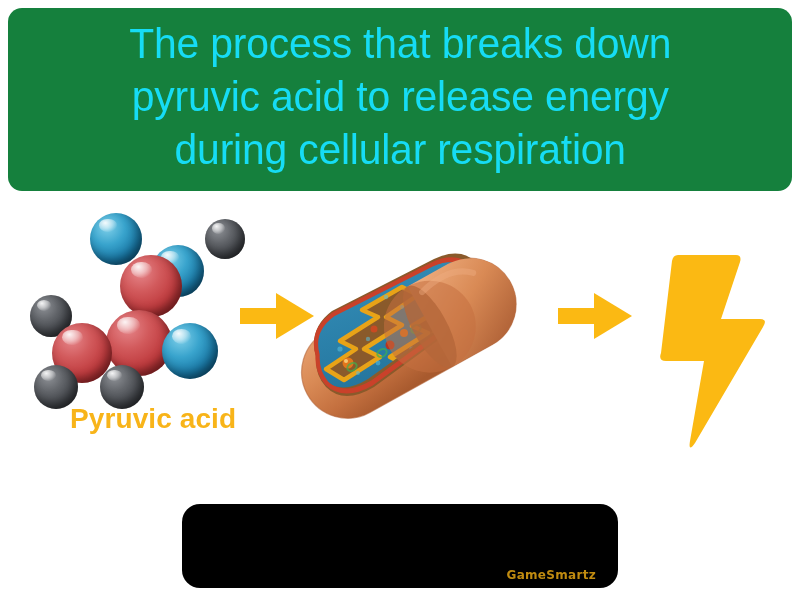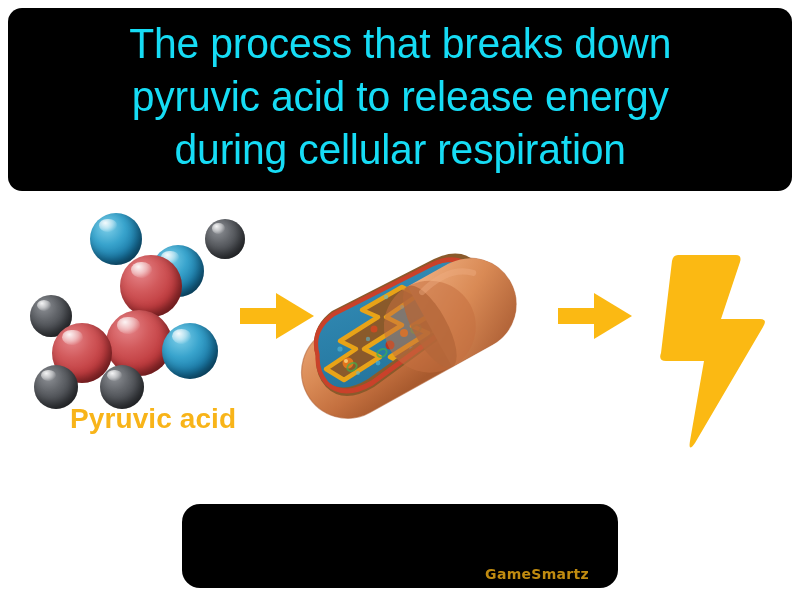"The process that breaks down" #definition-banner { background: #000000 -> #15803d }
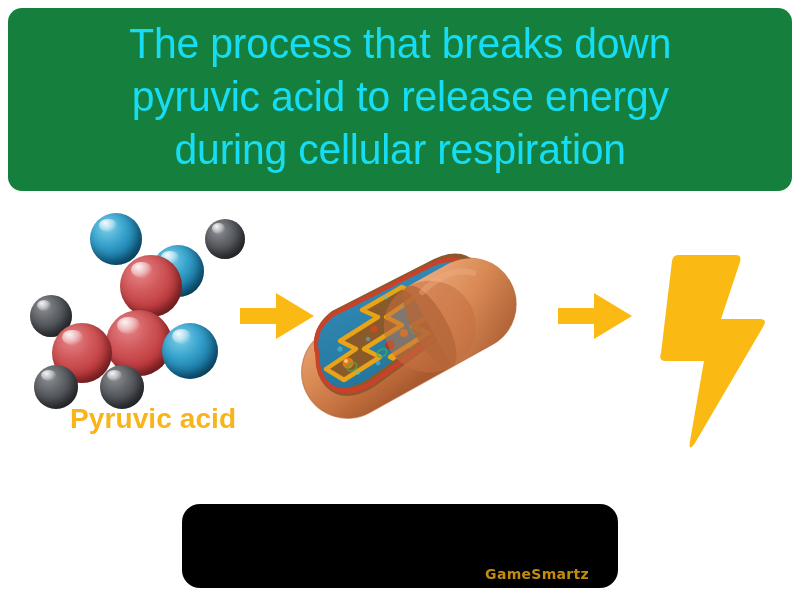"GameSmartz" #watermark { font-size: 14px -> 12px; right: 29px -> 22px }
